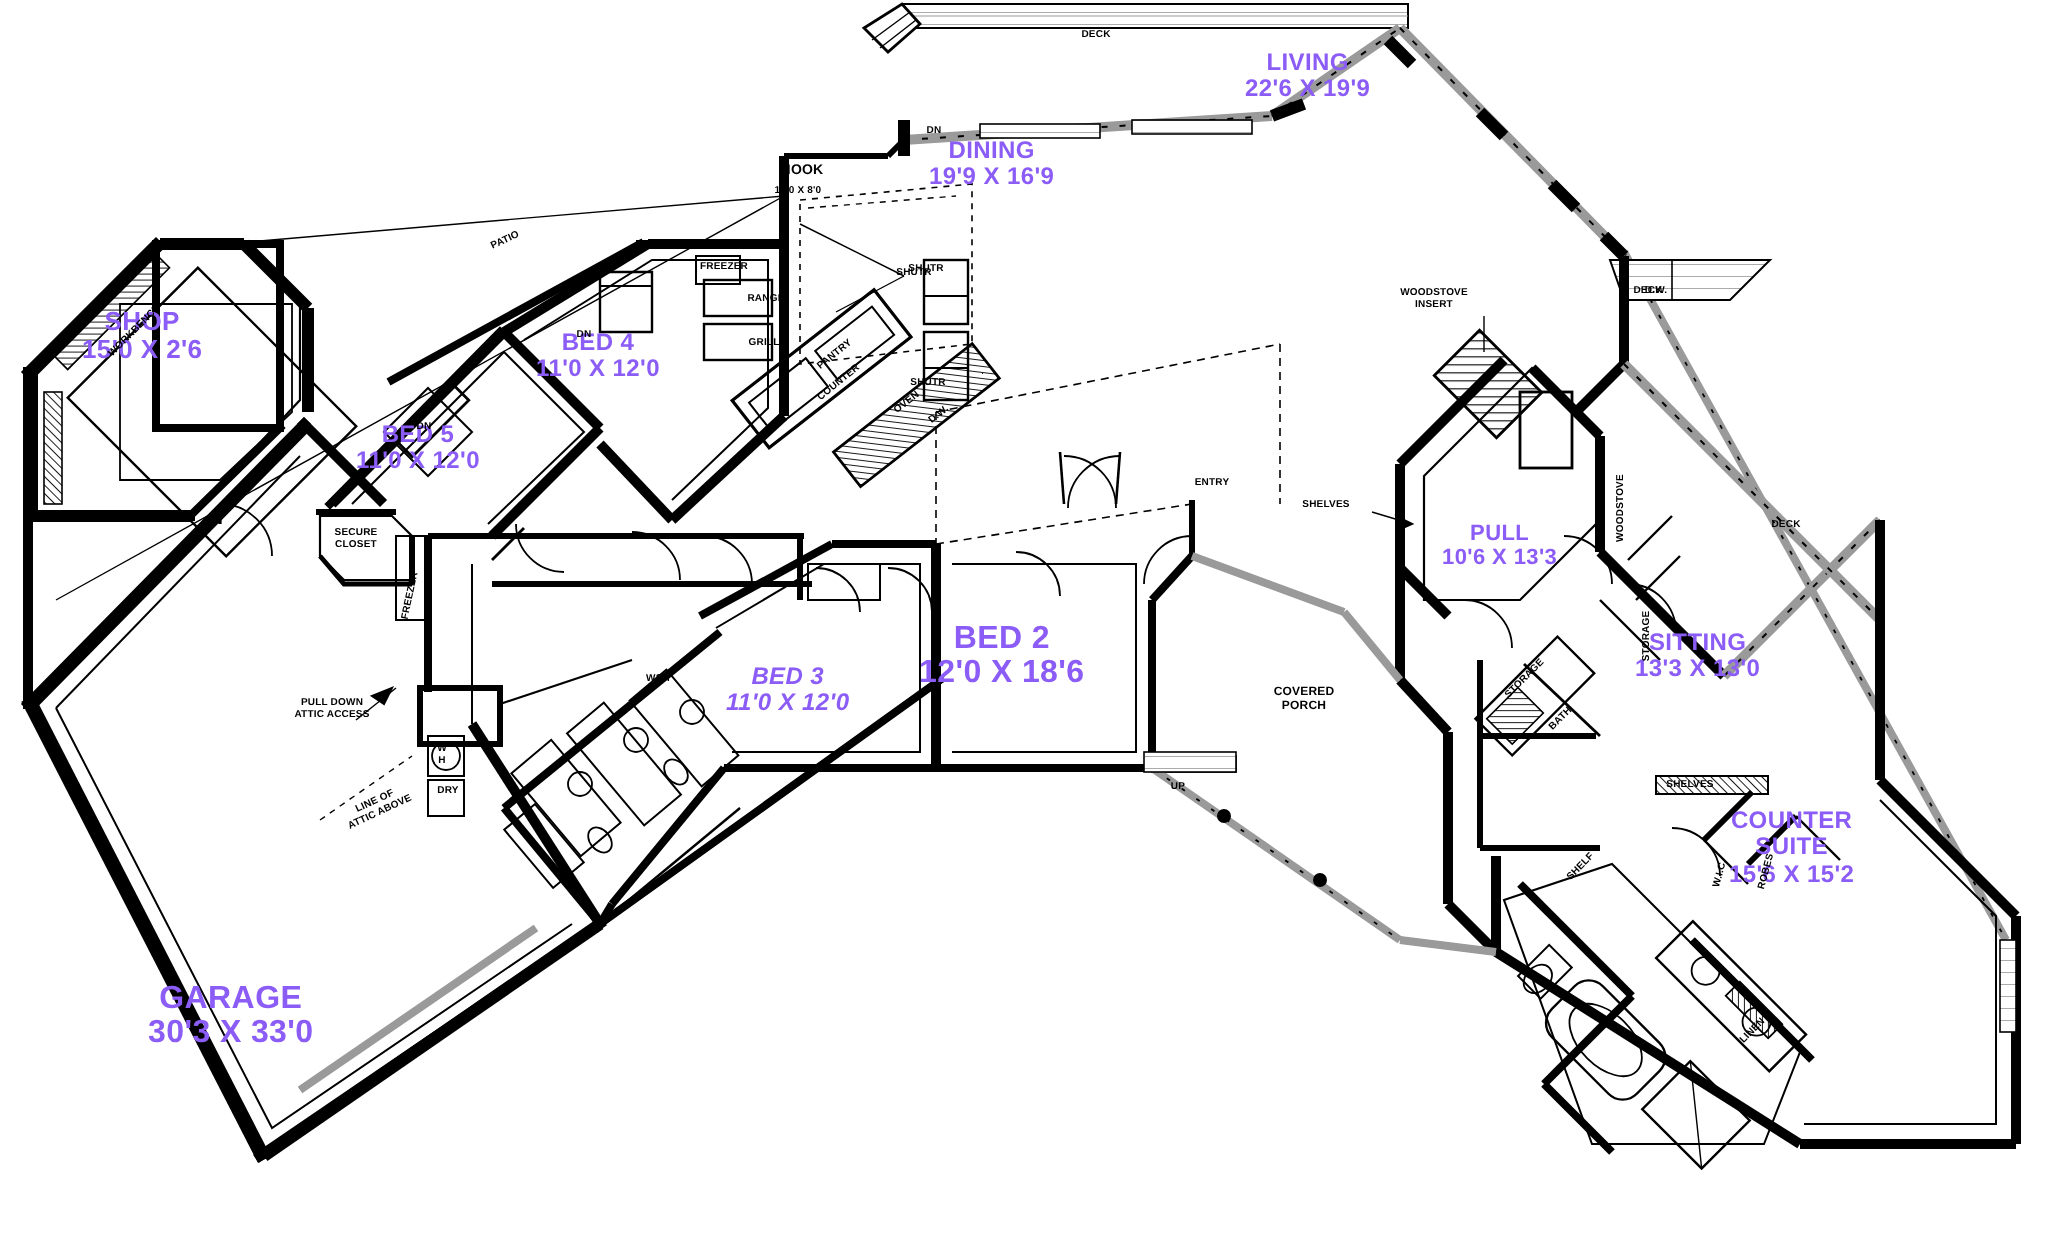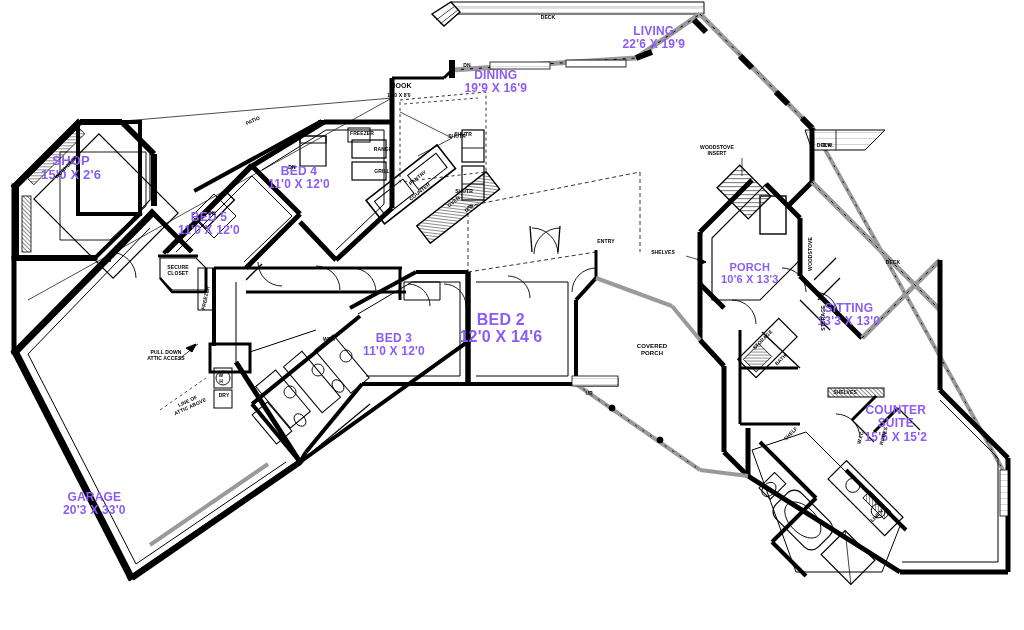"PORCH" span.rm-name { text: PORCH -> PULL }
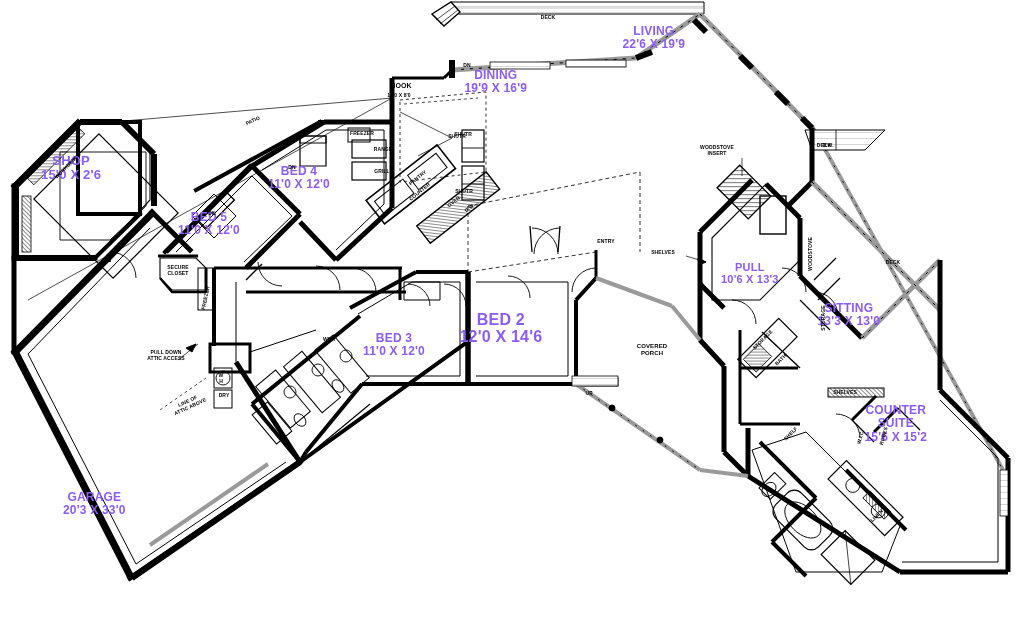"SITTING" div.rm-label { top: 302px -> 315px }
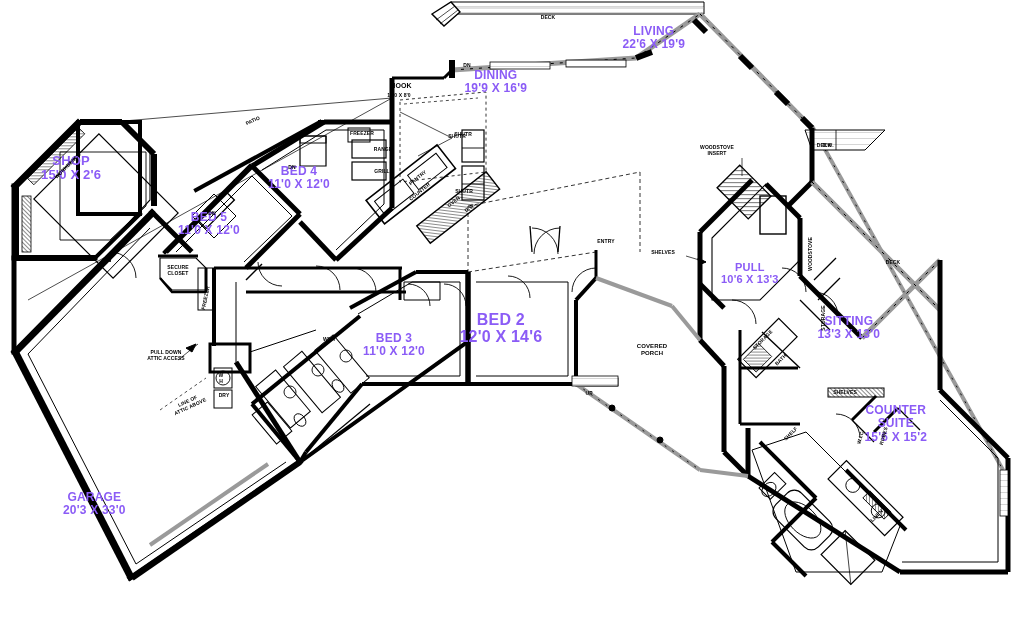"BED 3" div.rm-label { font-style: none -> italic }
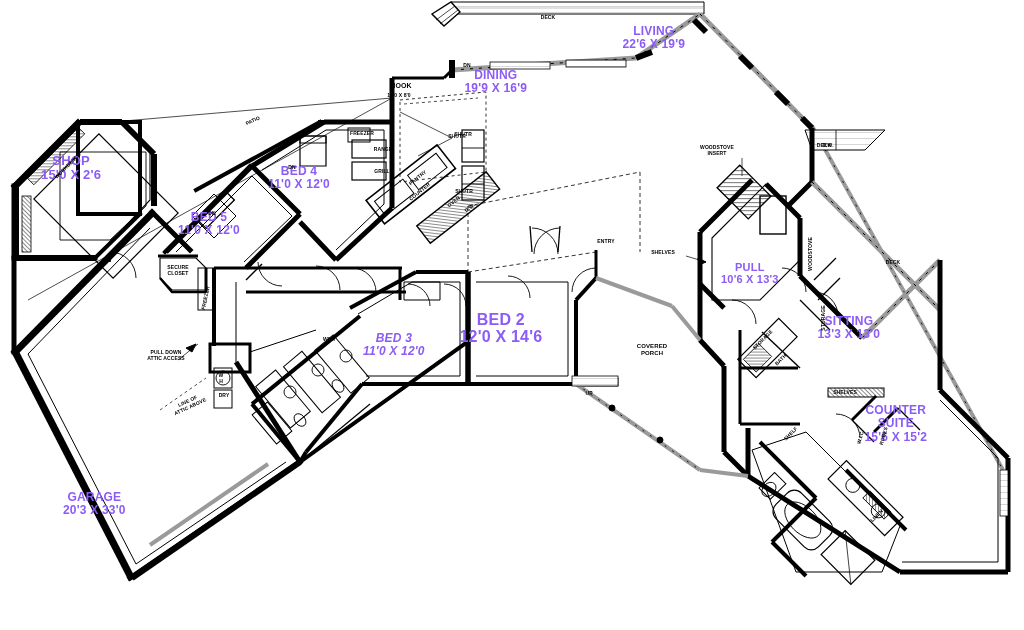"12'0 X 14'6" span.rm-dim { text: 14'6 -> 18'6 }
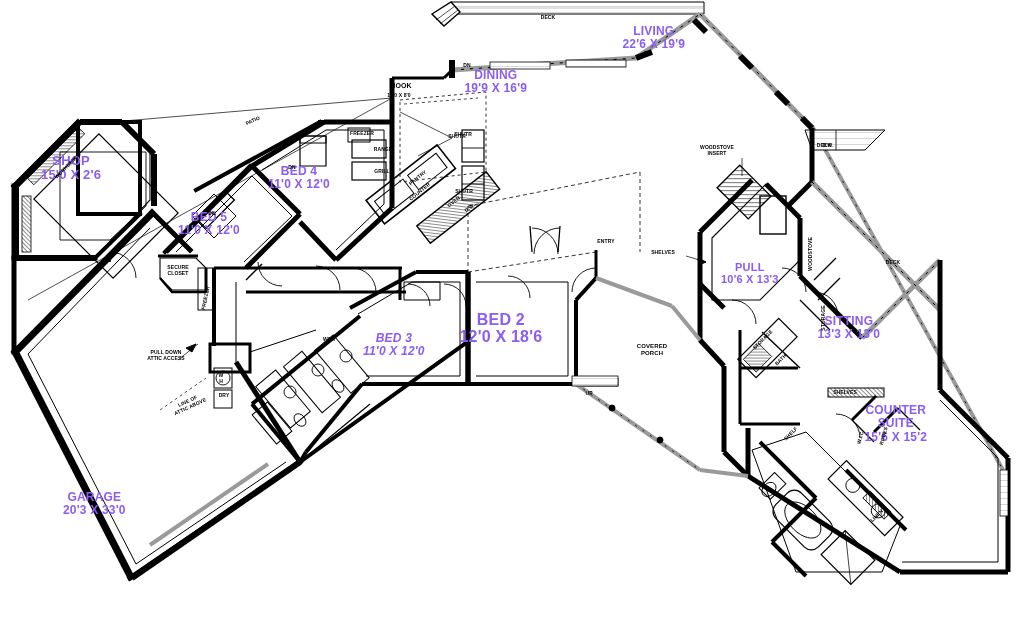"GARAGE" div.rm-label { font-size: 12px -> 16px; left: 63px -> 74px }
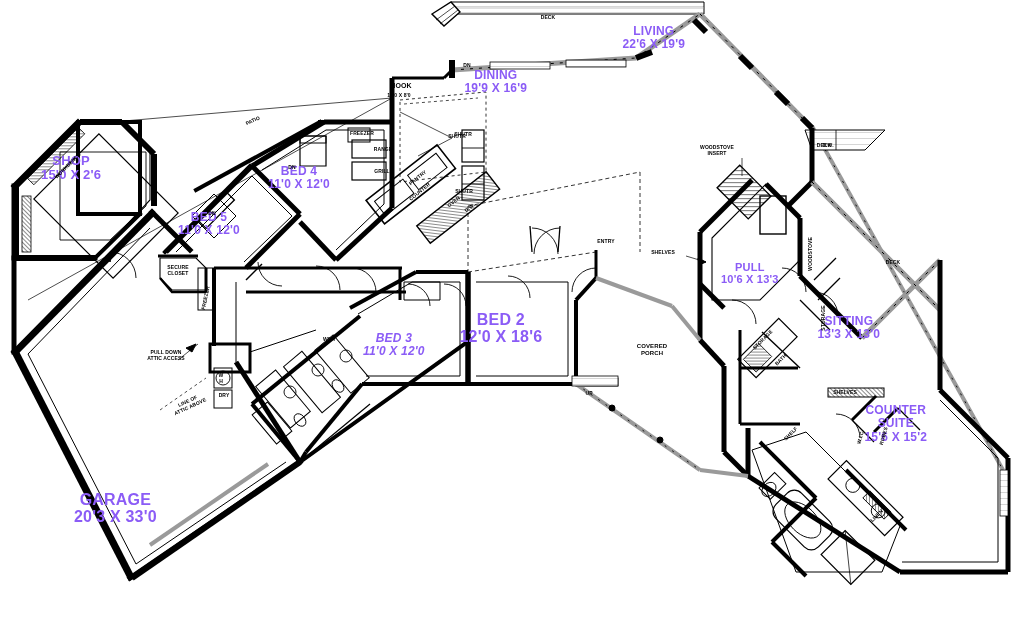"20'3 X 33'0" span.rm-dim { text: 20'3 -> 30'3 }
